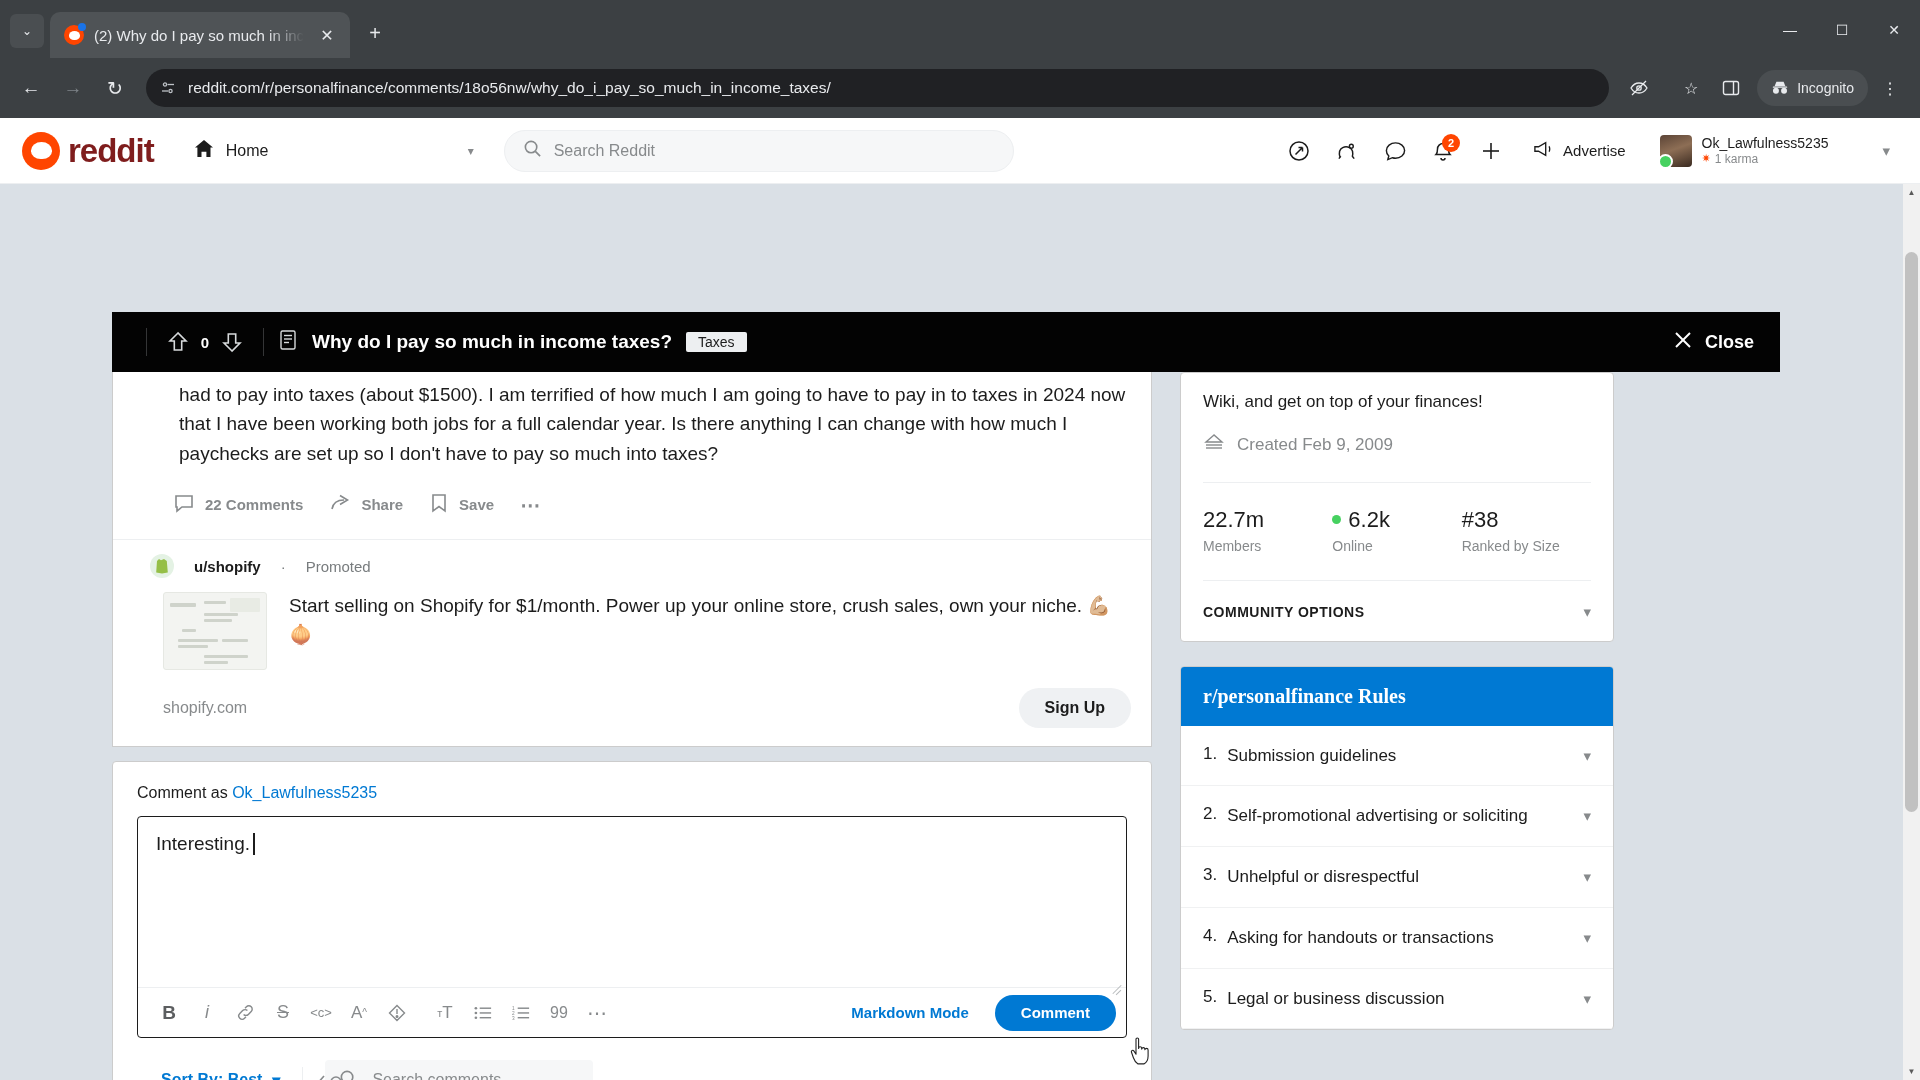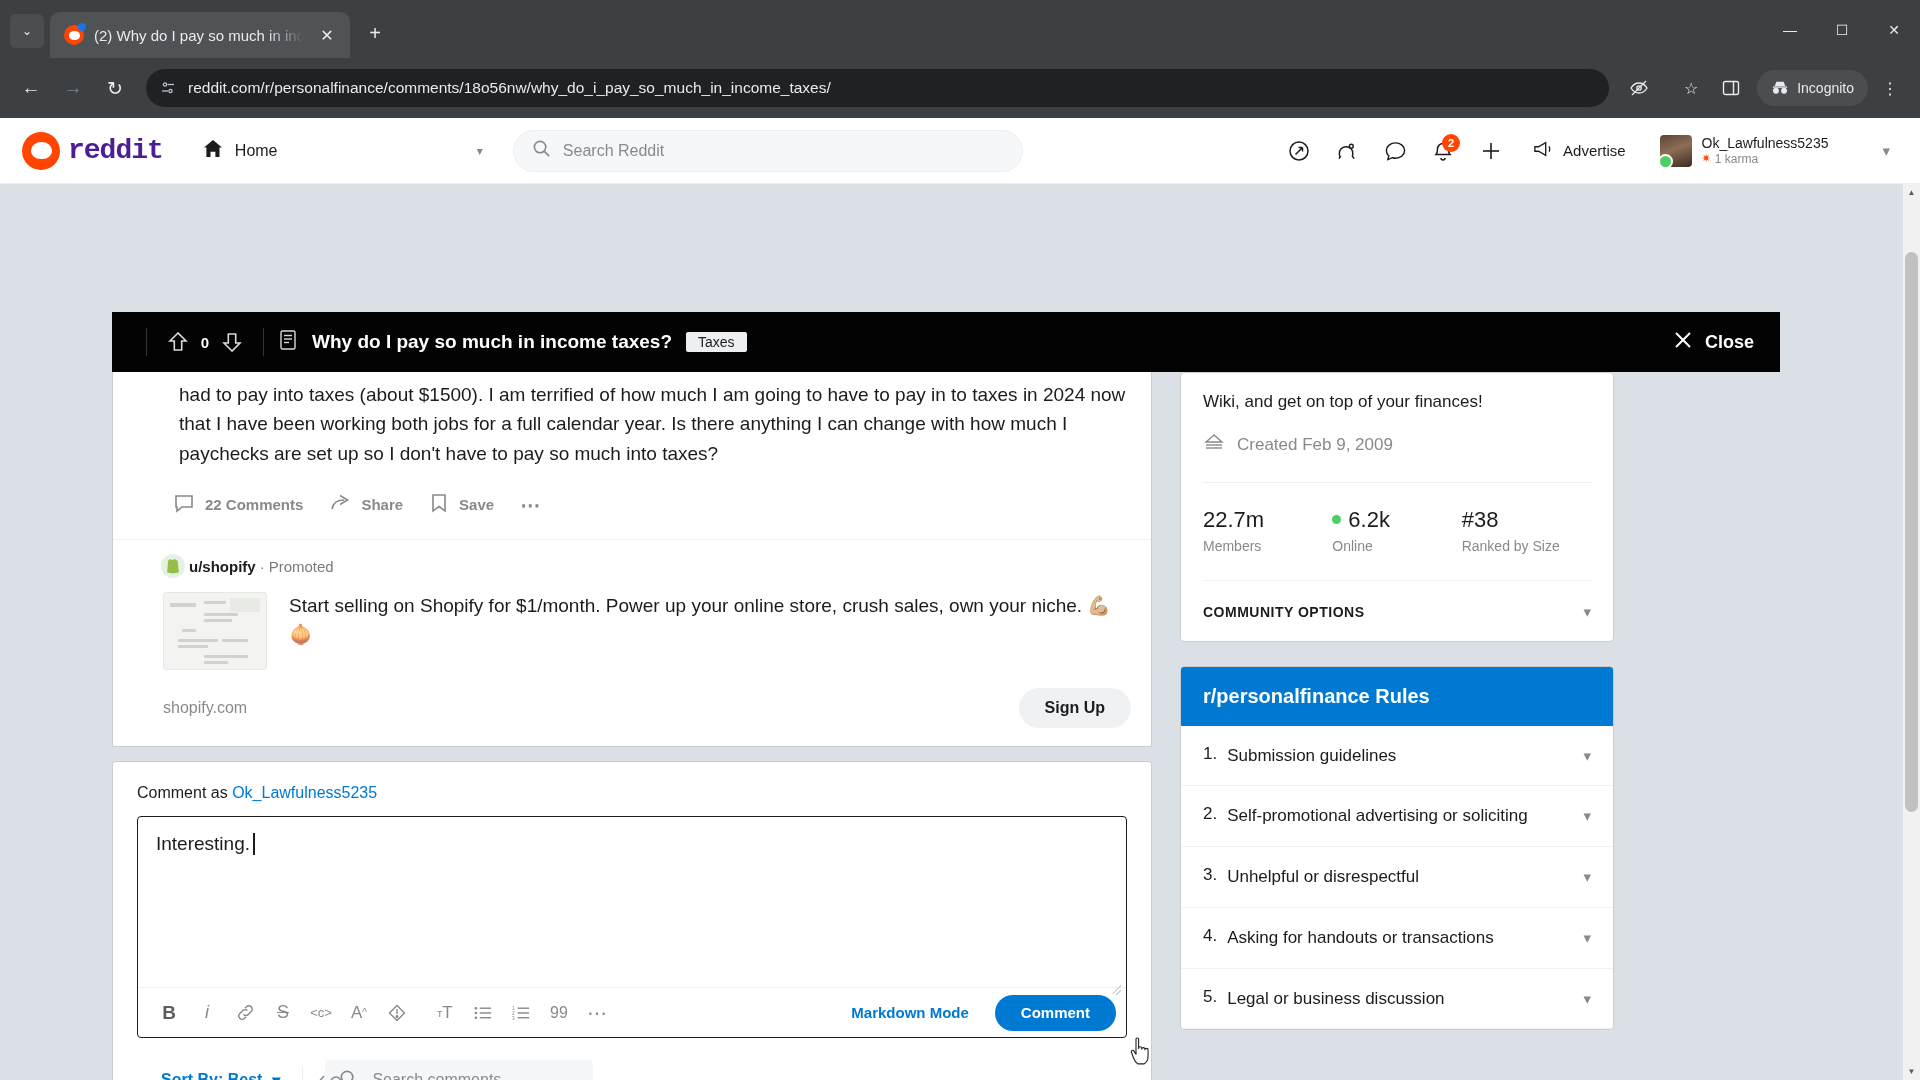"reddit" .r-logo-text { color: #4c1d95 -> #7f1d1d; font-family: Liberation Mono, monospace -> none; font-size: 28px -> 33px }
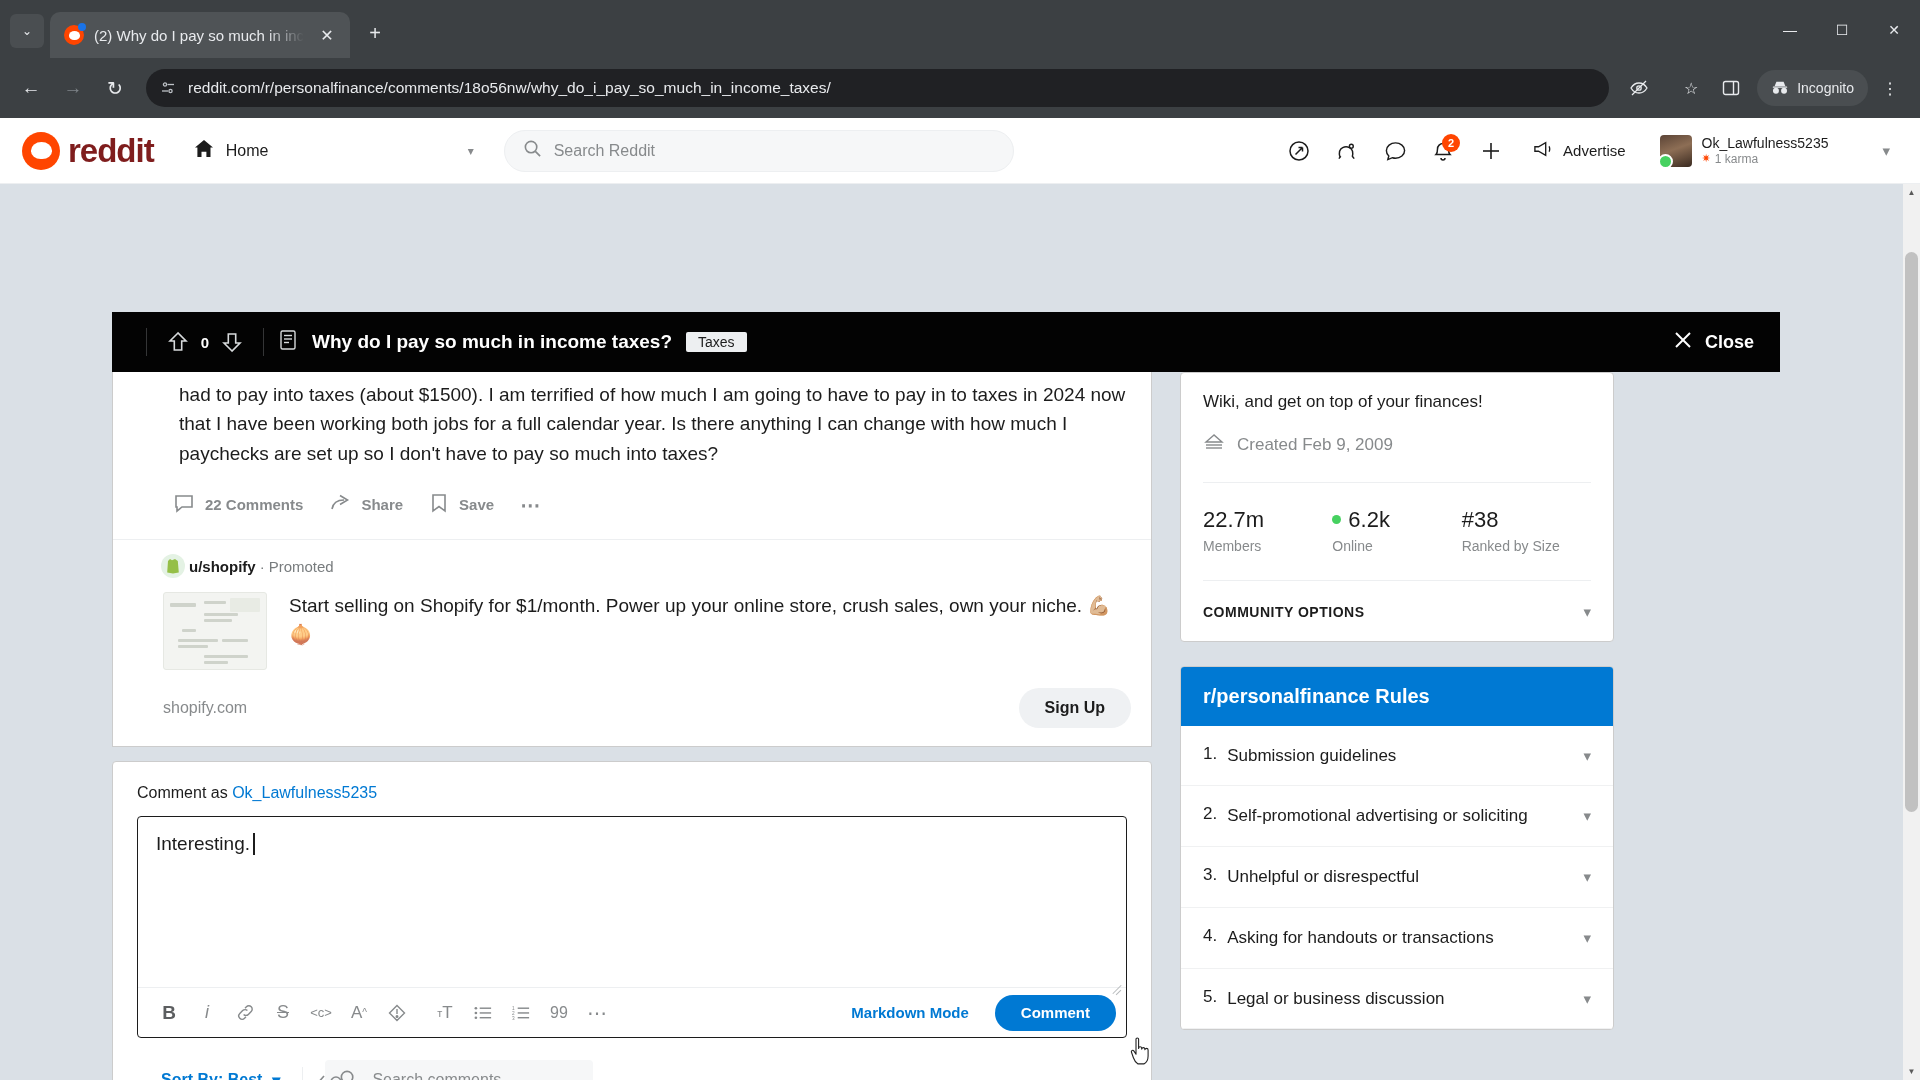"u/shopify" .ad-head { gap: 4px -> 20px; padding-left: 48px -> 37px }
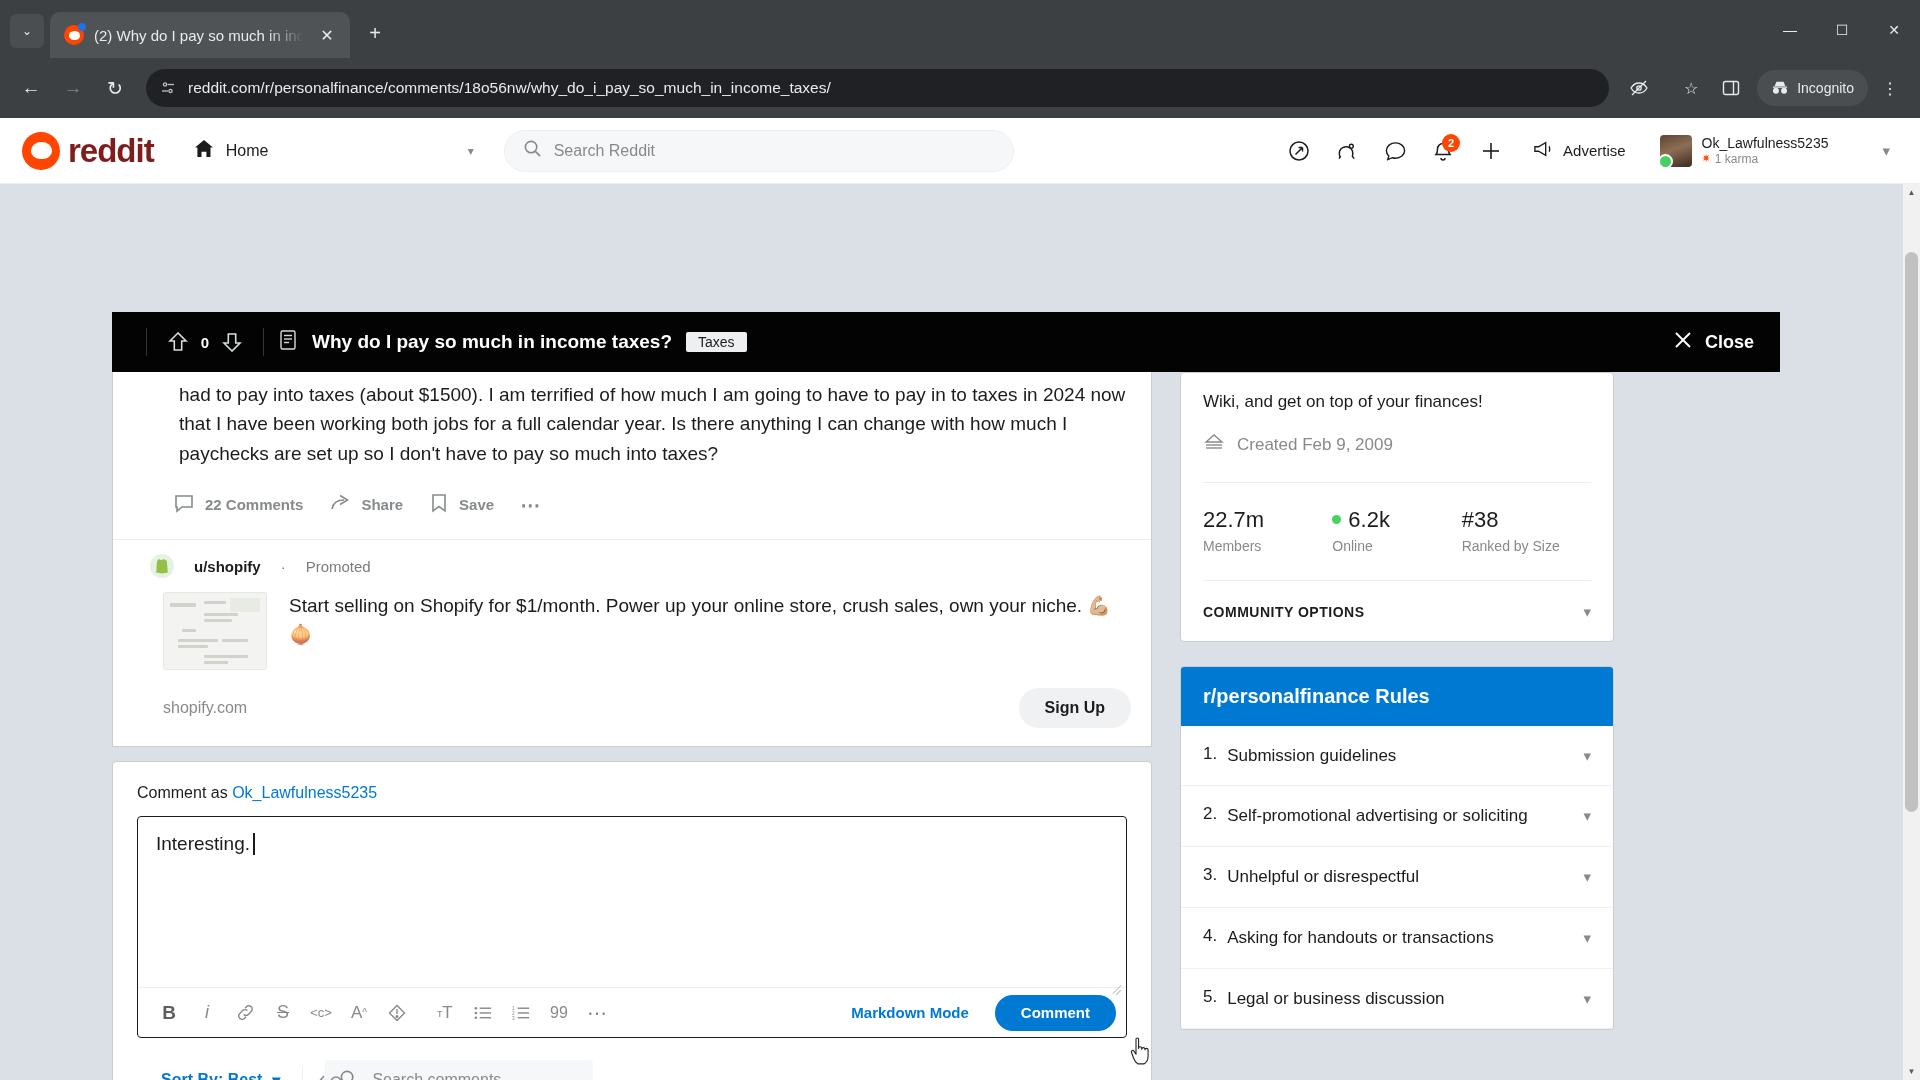"r/personalfinance Rules" .rules-head { font-family: none -> Liberation Serif, serif }
